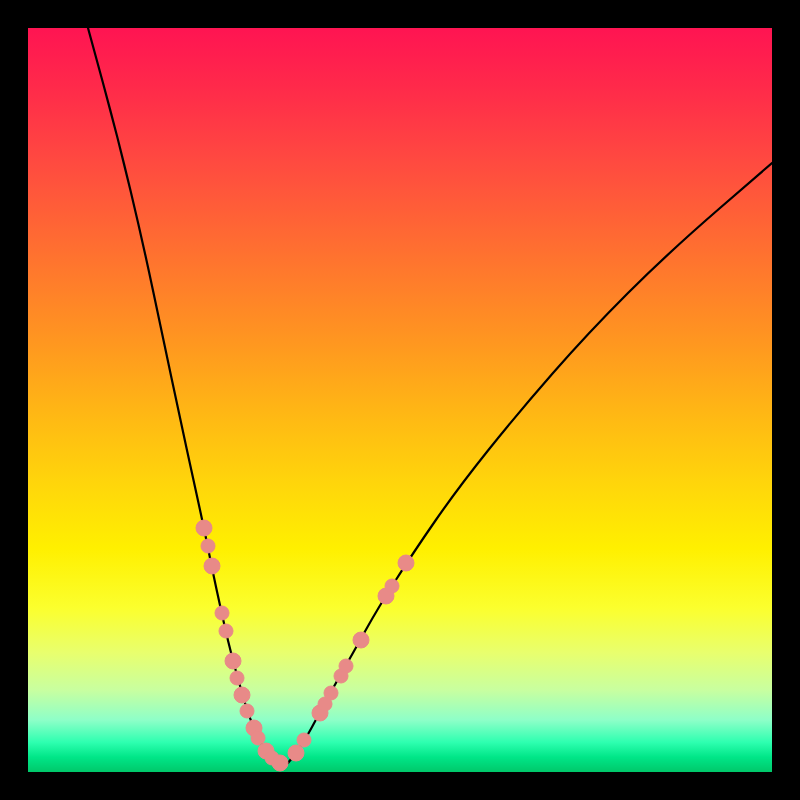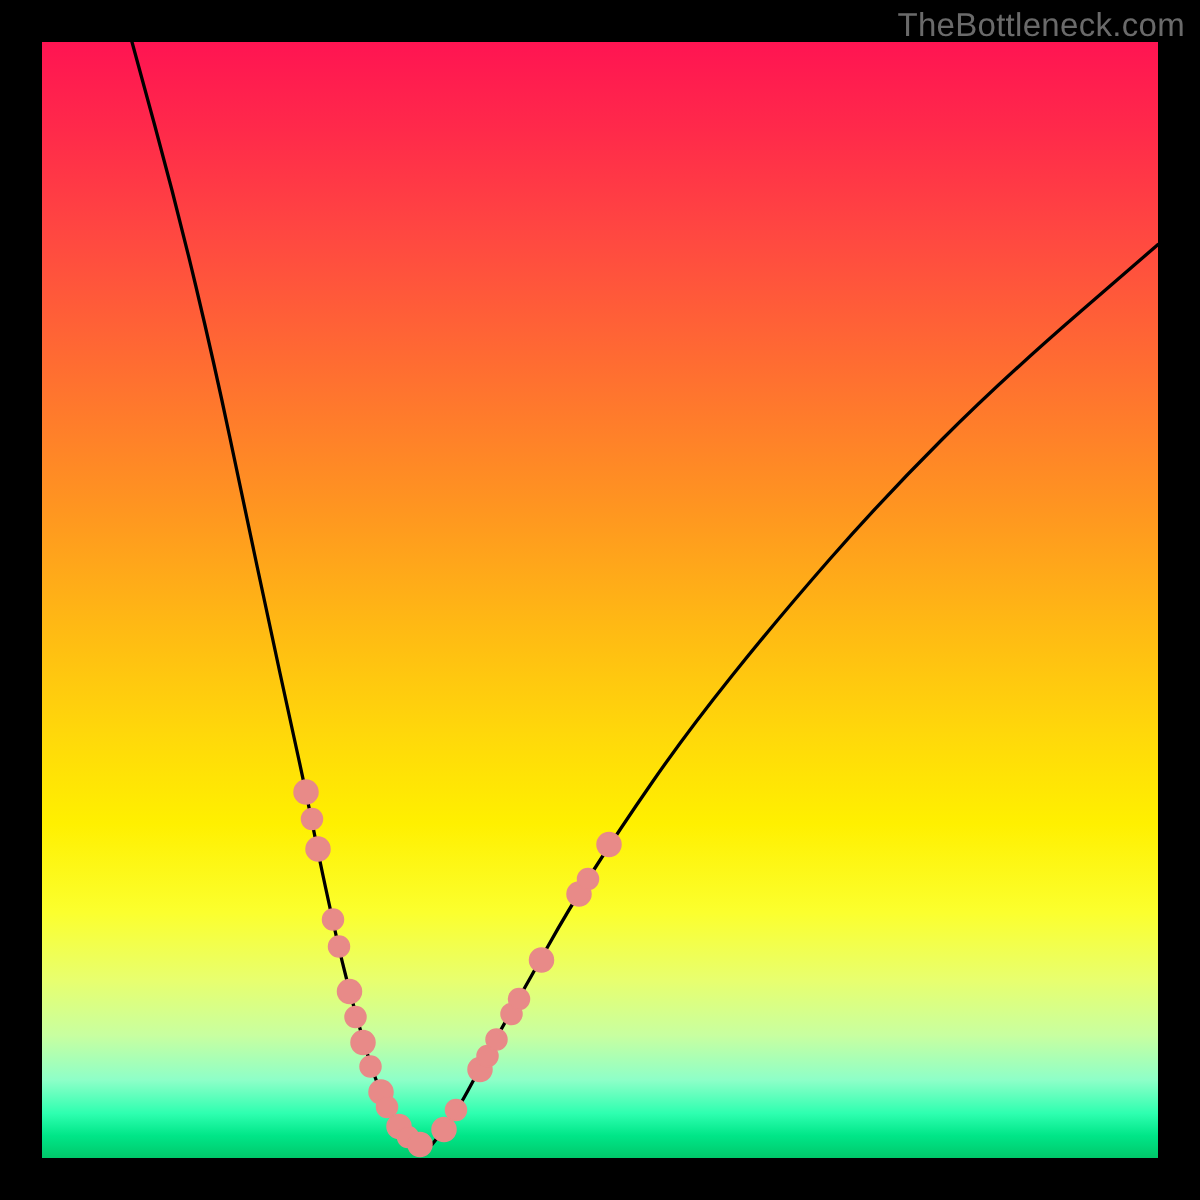"TheBottleneck.com" div.watermark { html: <div>TheBottleneck.com</div> -> none }
